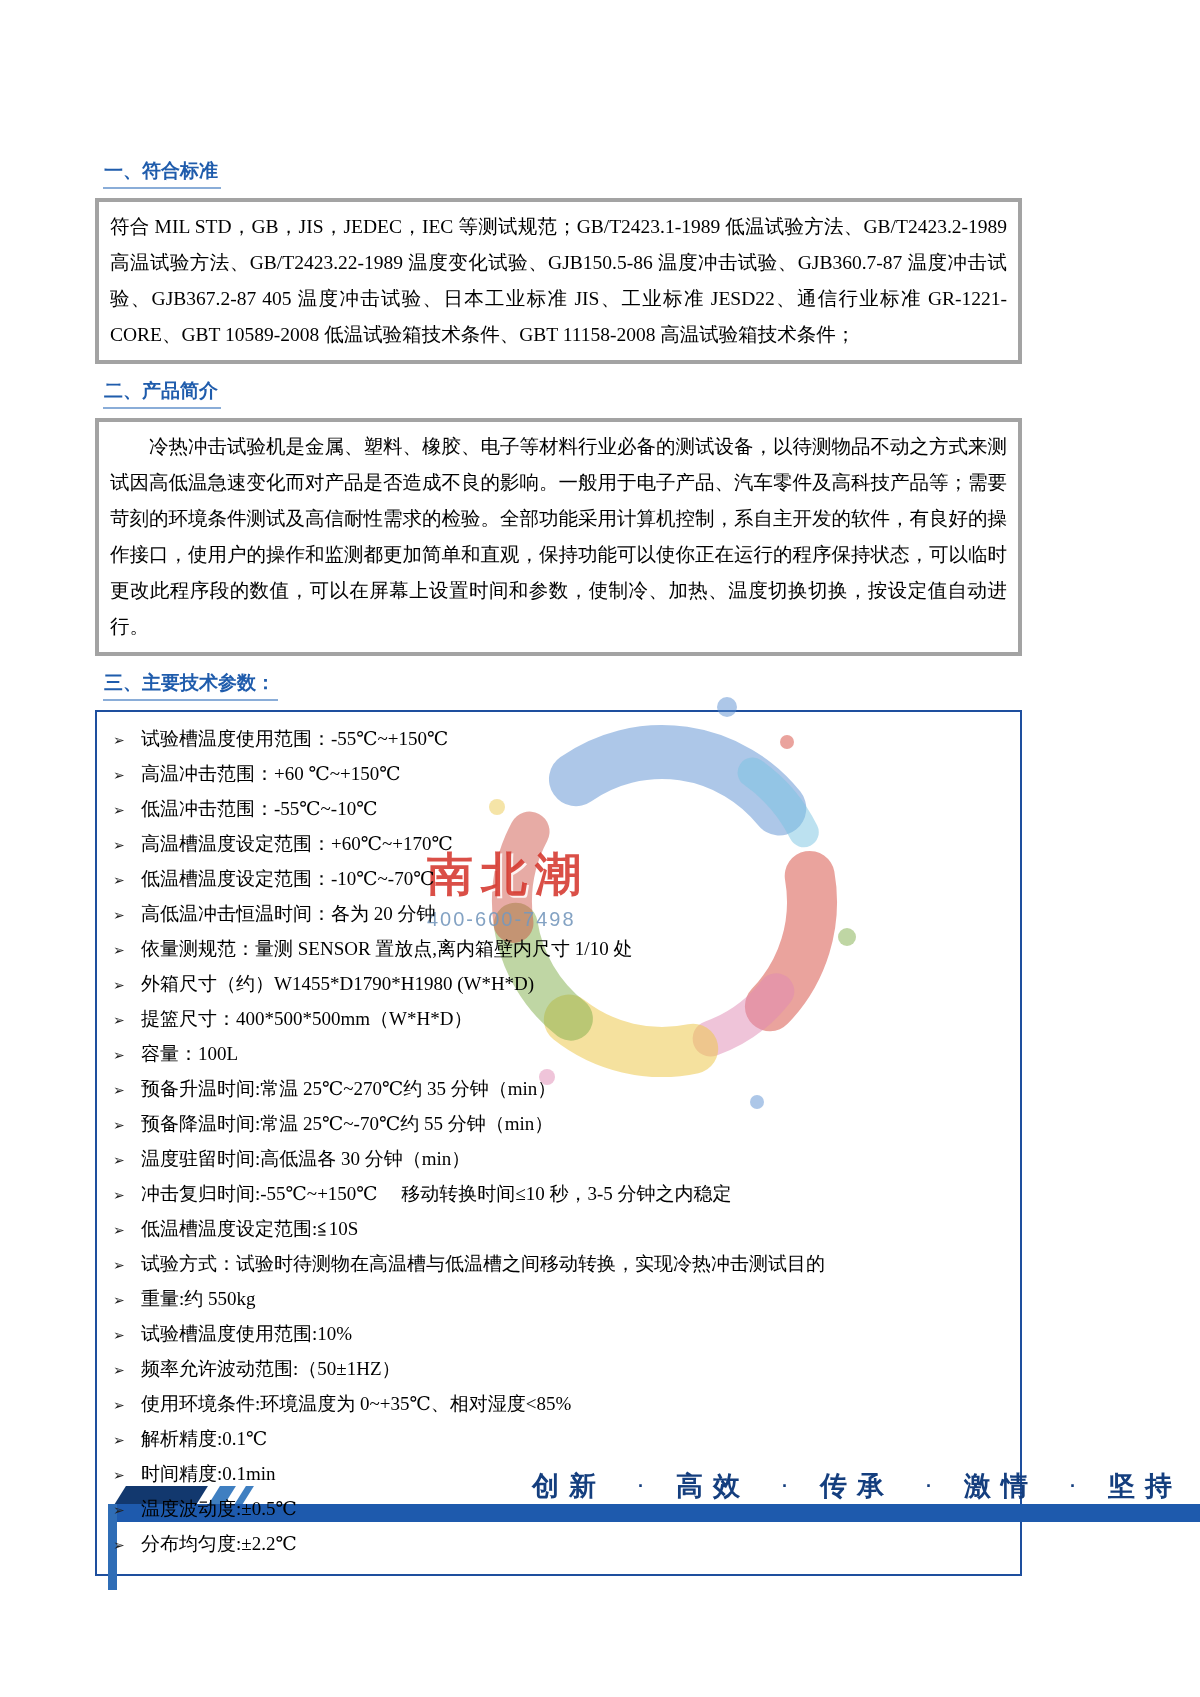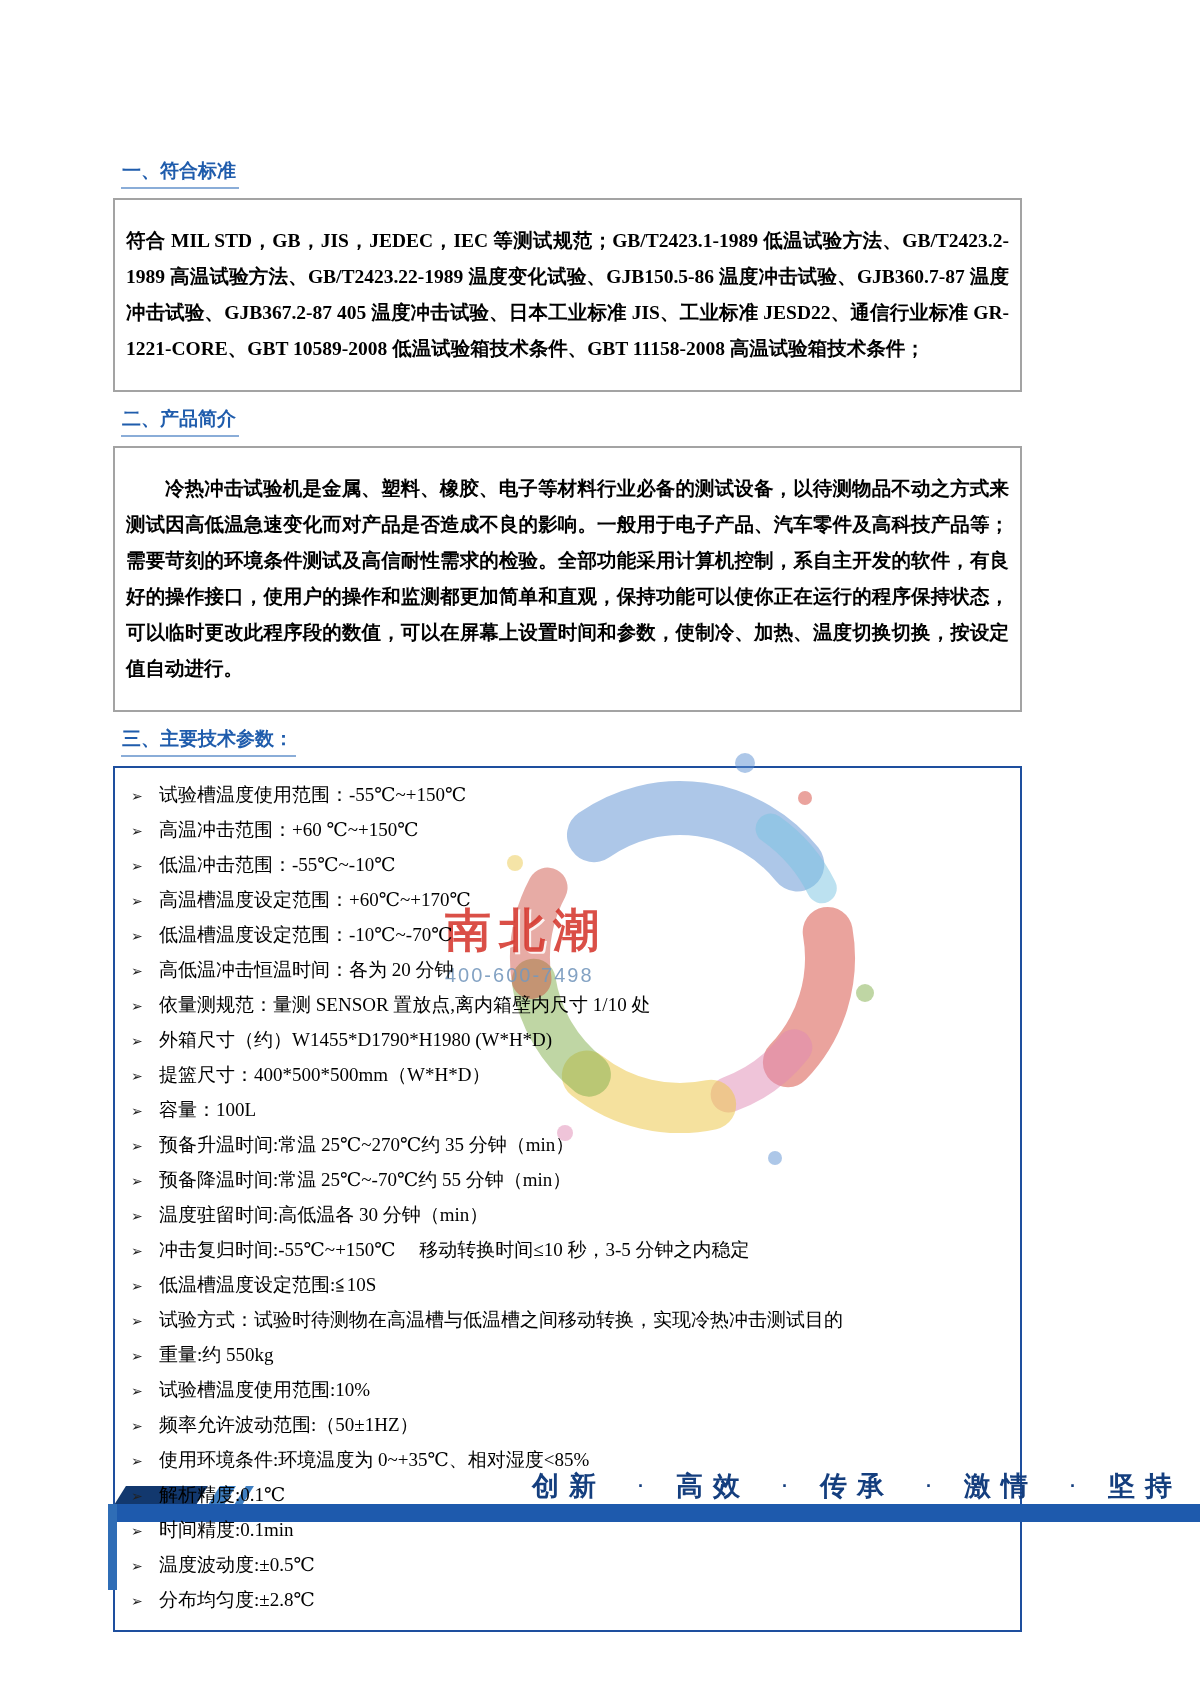"一、符合标准" .doc-section { margin-left: 18px -> none }
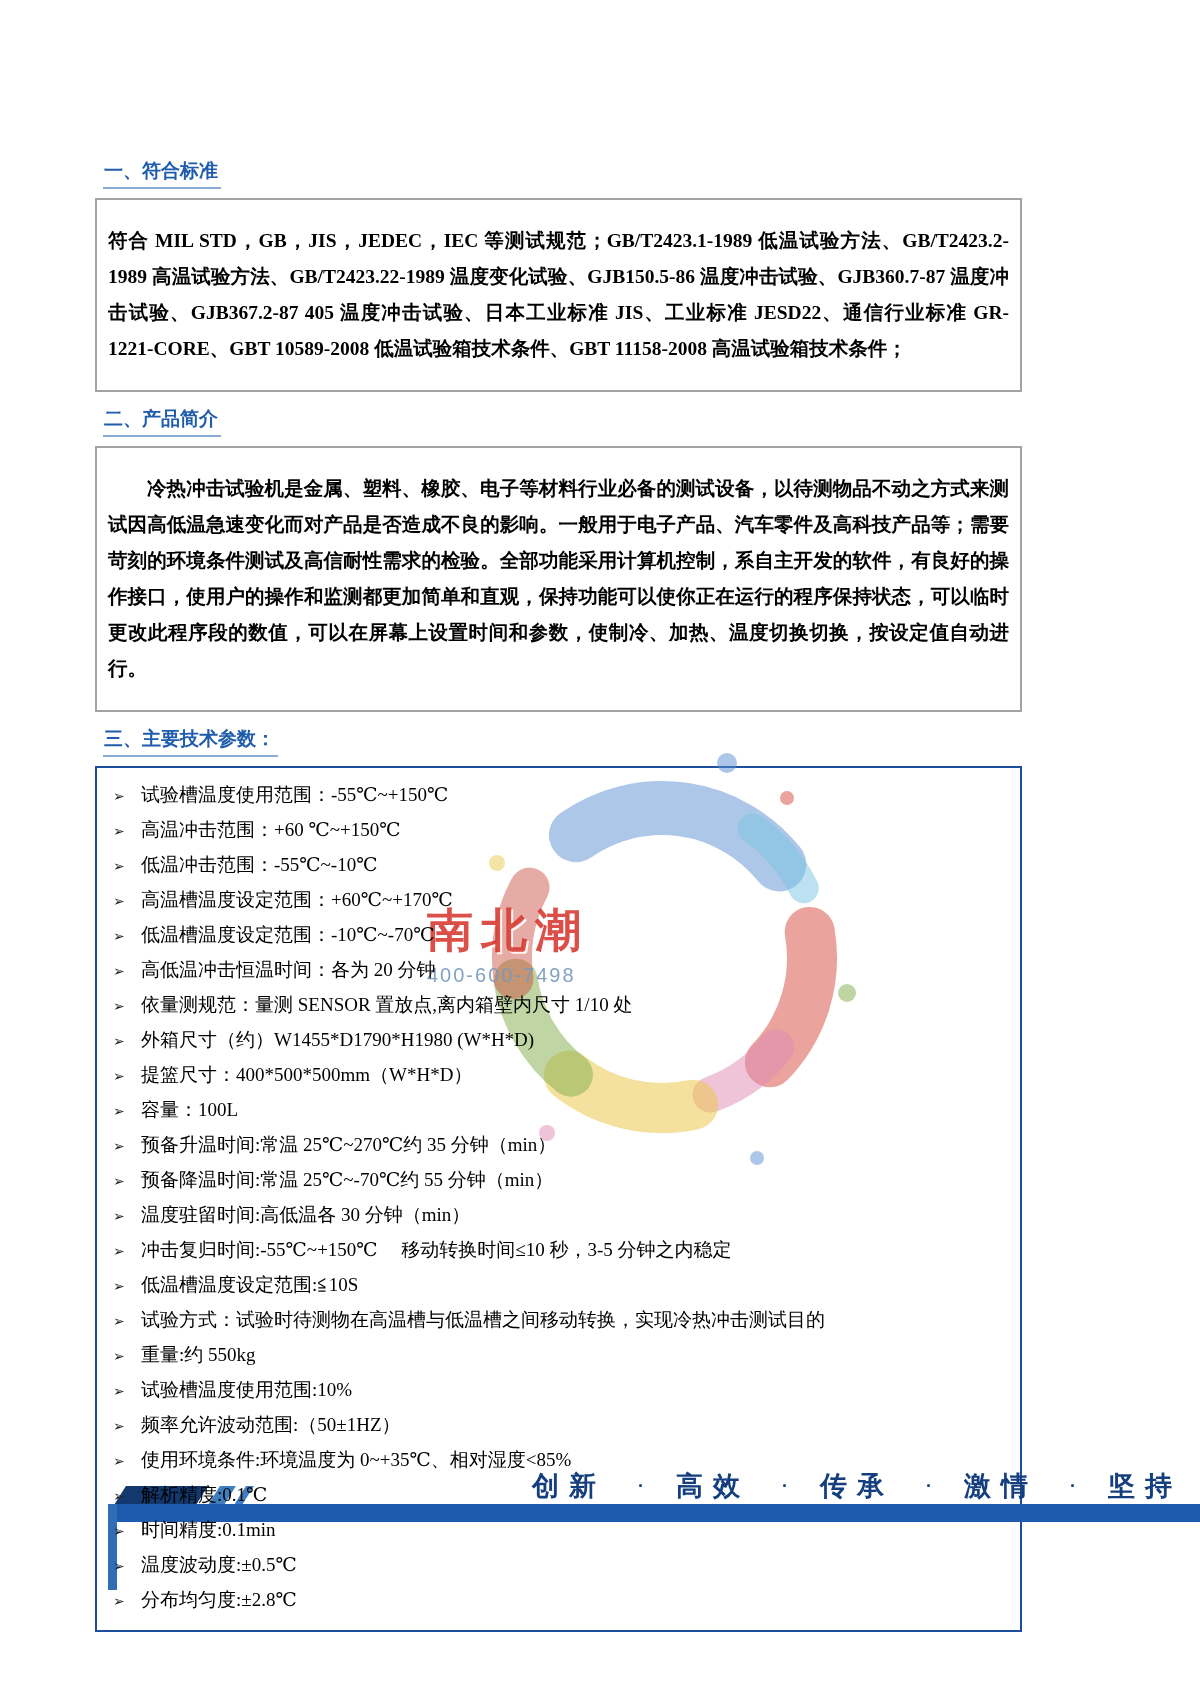"符合 MIL STD，GB，JIS，JEDEC，IEC" .text-box { border: 2px solid #a3a3a3 -> 4px solid #a3a3a3; font-weight: bold -> none; padding: 23px 11px -> 7px 11px }
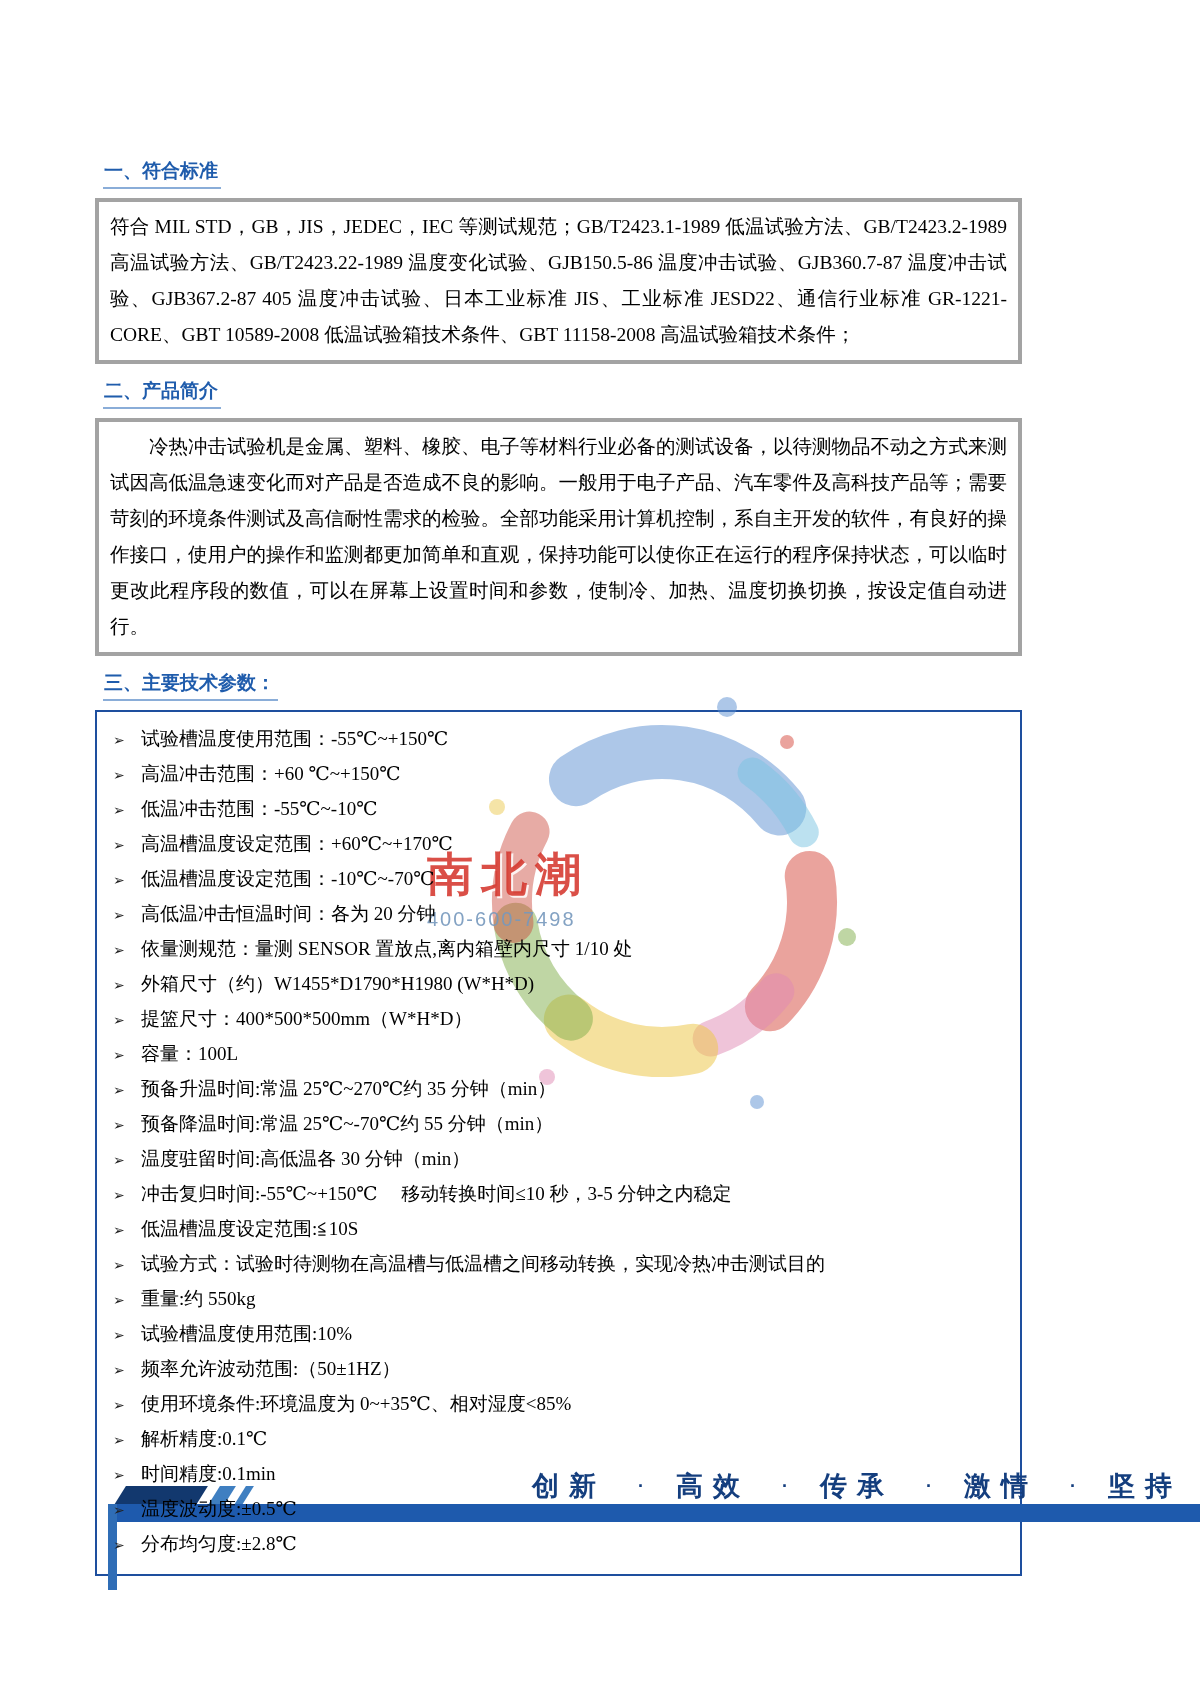"分布均匀度:±2.8℃" span.spec-text { text: 2.8 -> 2.2 }
